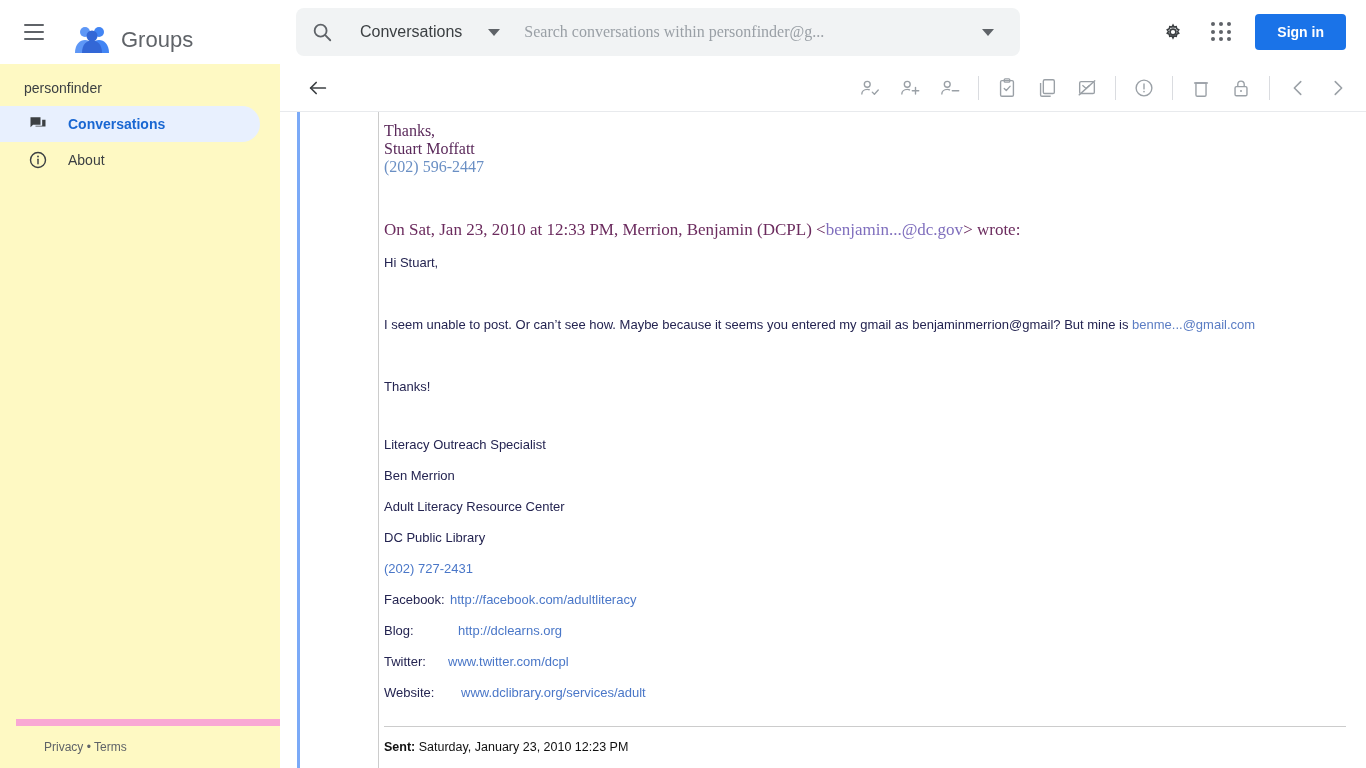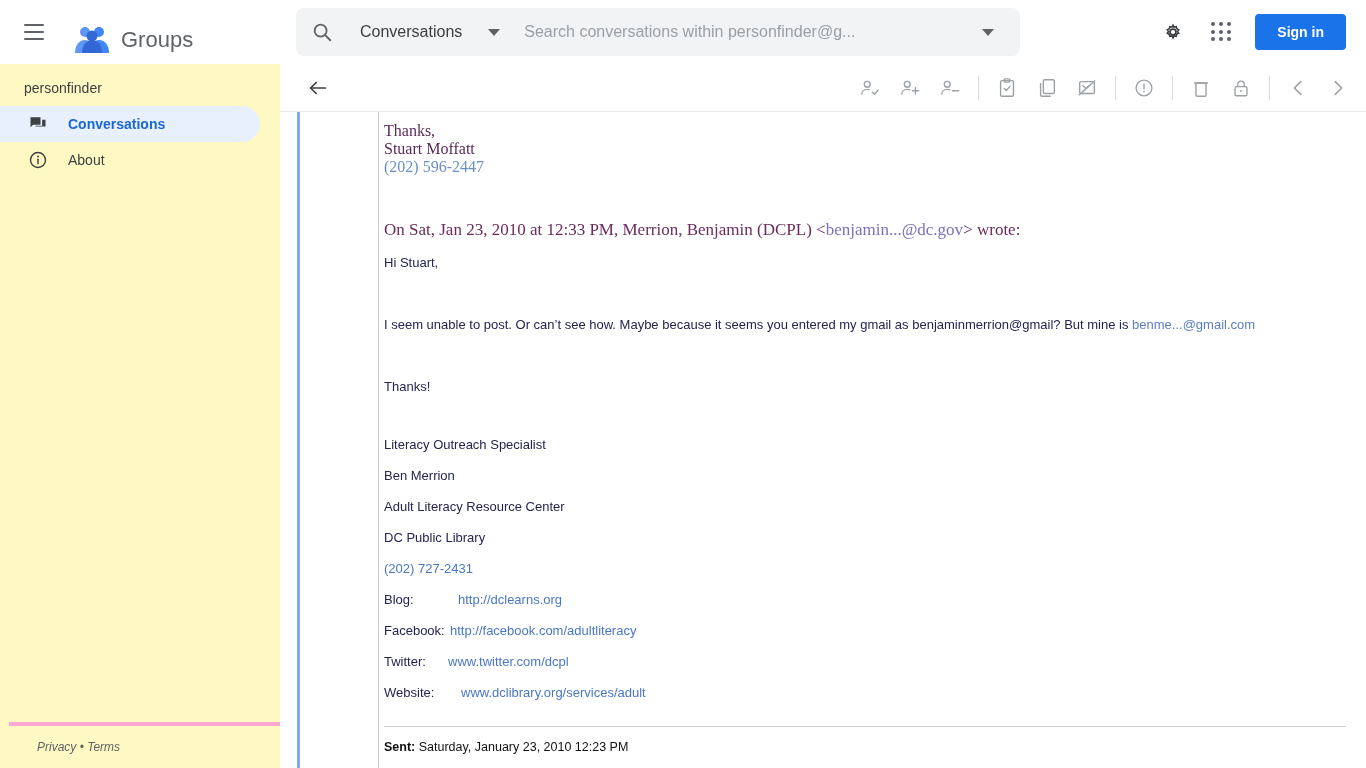"Search conversations within" .search-input { font-family: Liberation Sans, sans-serif -> Liberation Serif, serif }
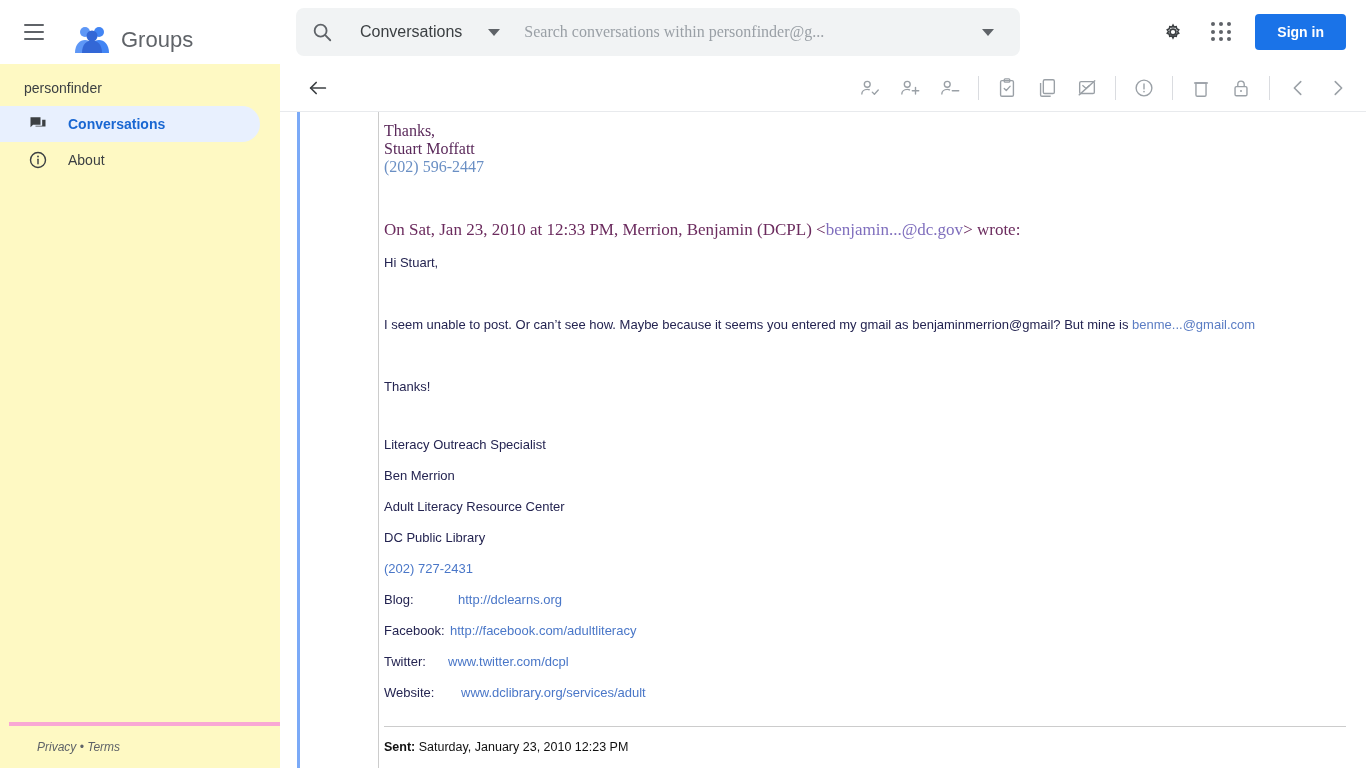"Blog:" div.link-row { order: before "Facebook:" -> after "Facebook:" }
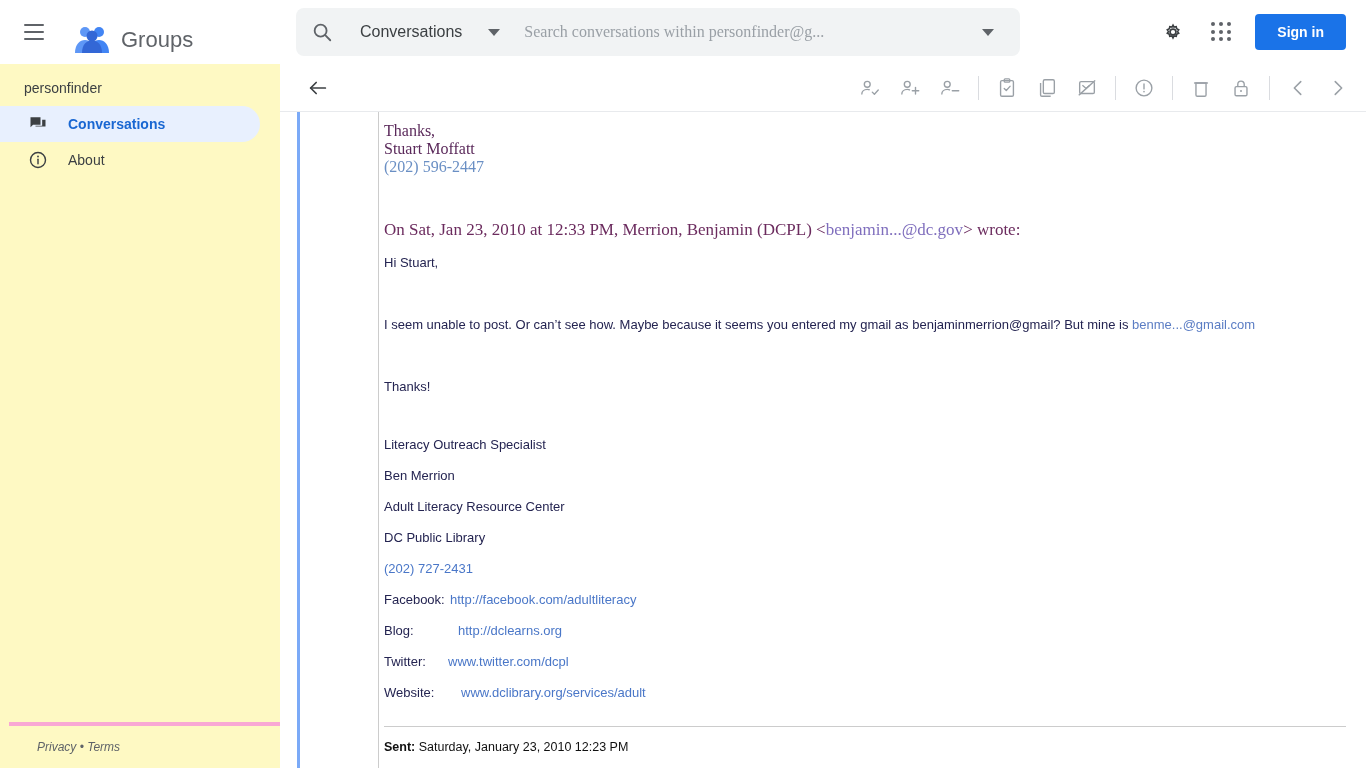"Privacy • Terms" .sidebar-footer { border-top: 4px solid #f9a8d4 -> 7px solid #f9a8d4; font-style: italic -> none; left: 9px -> 16px }
